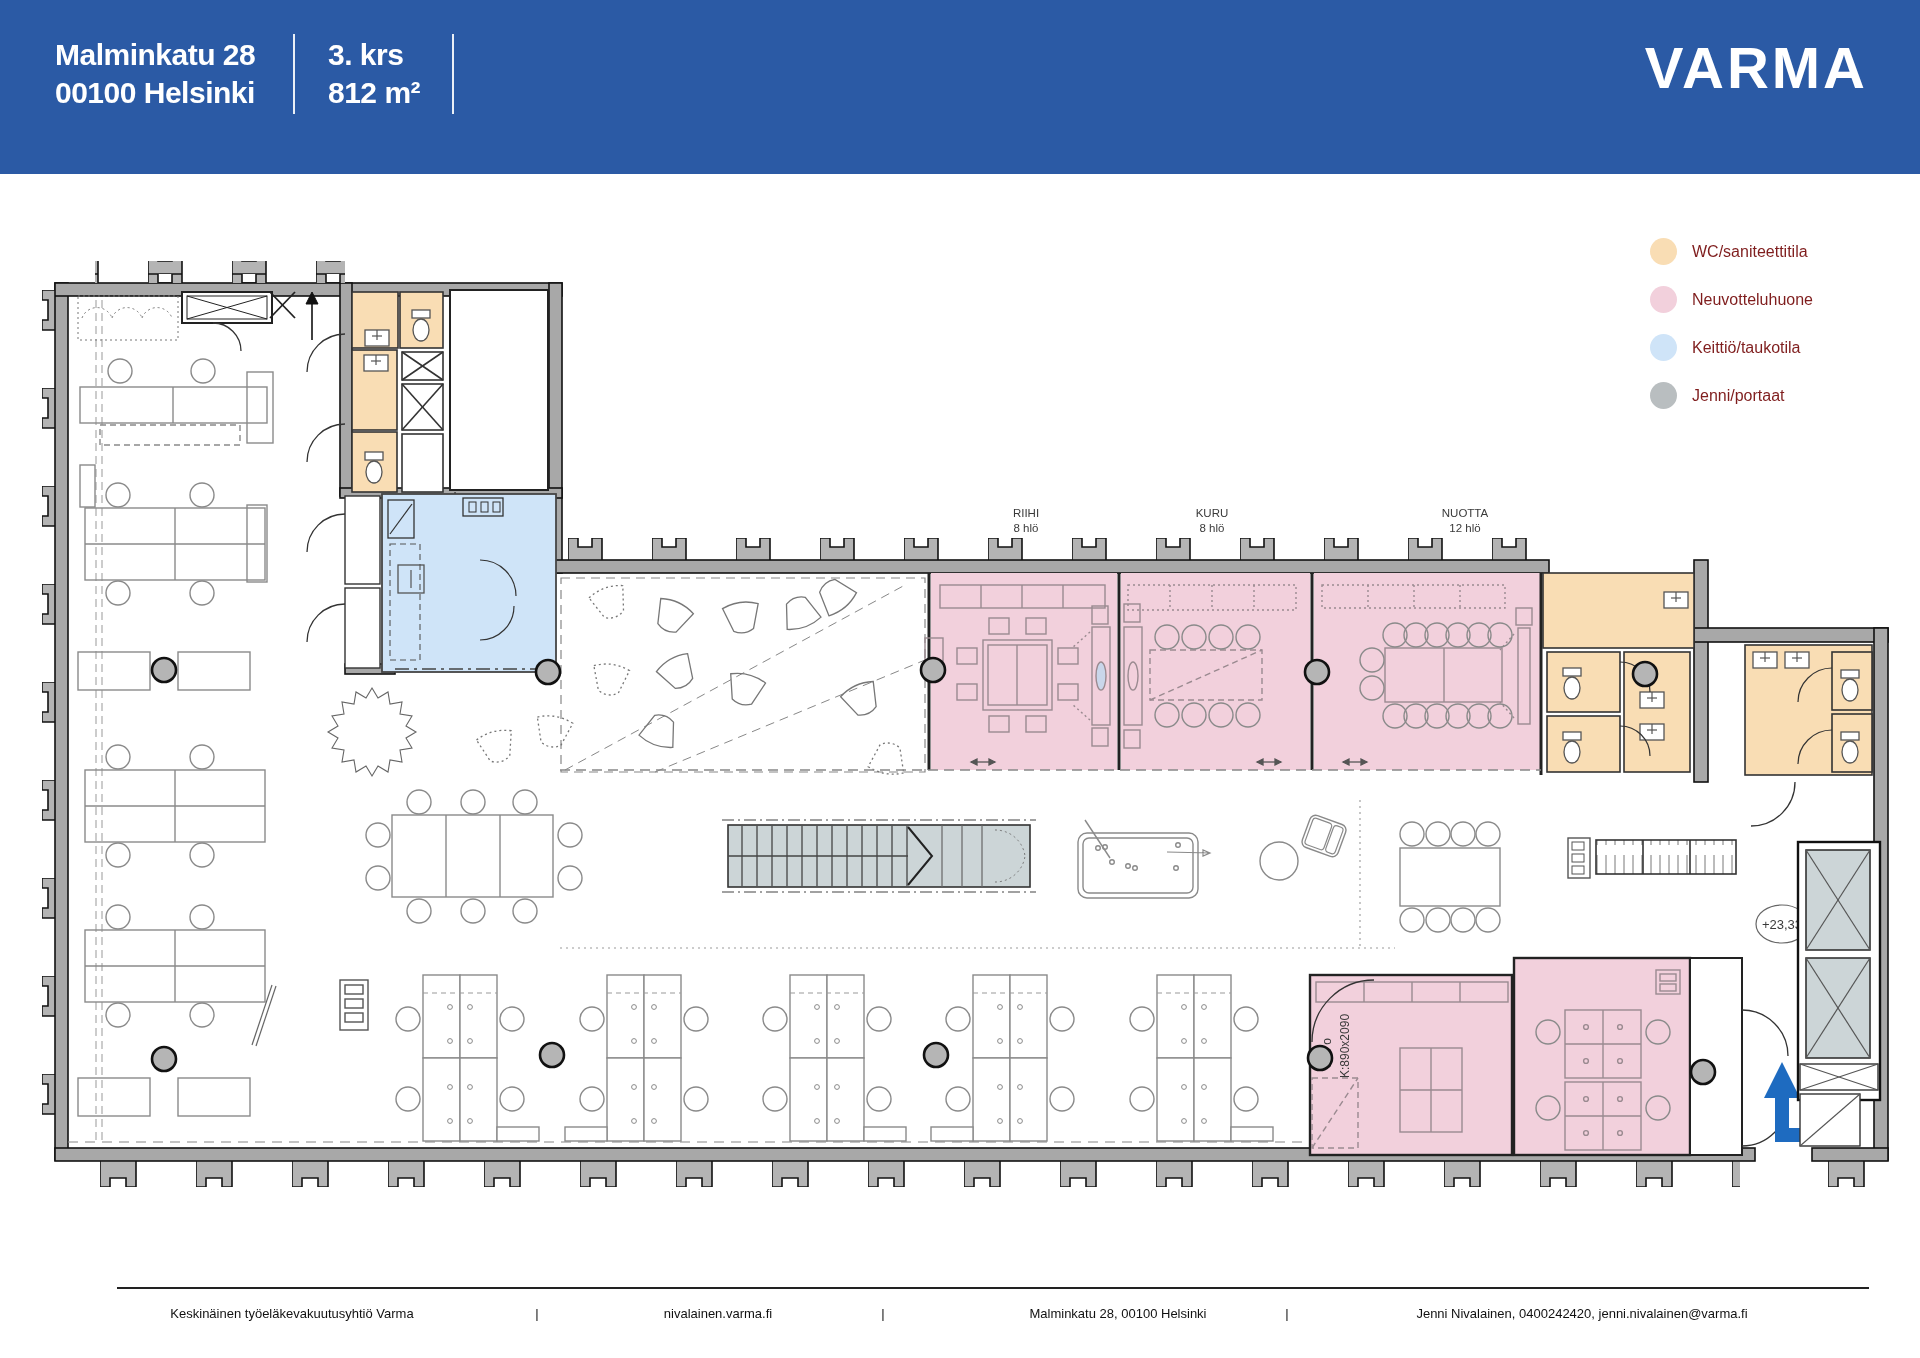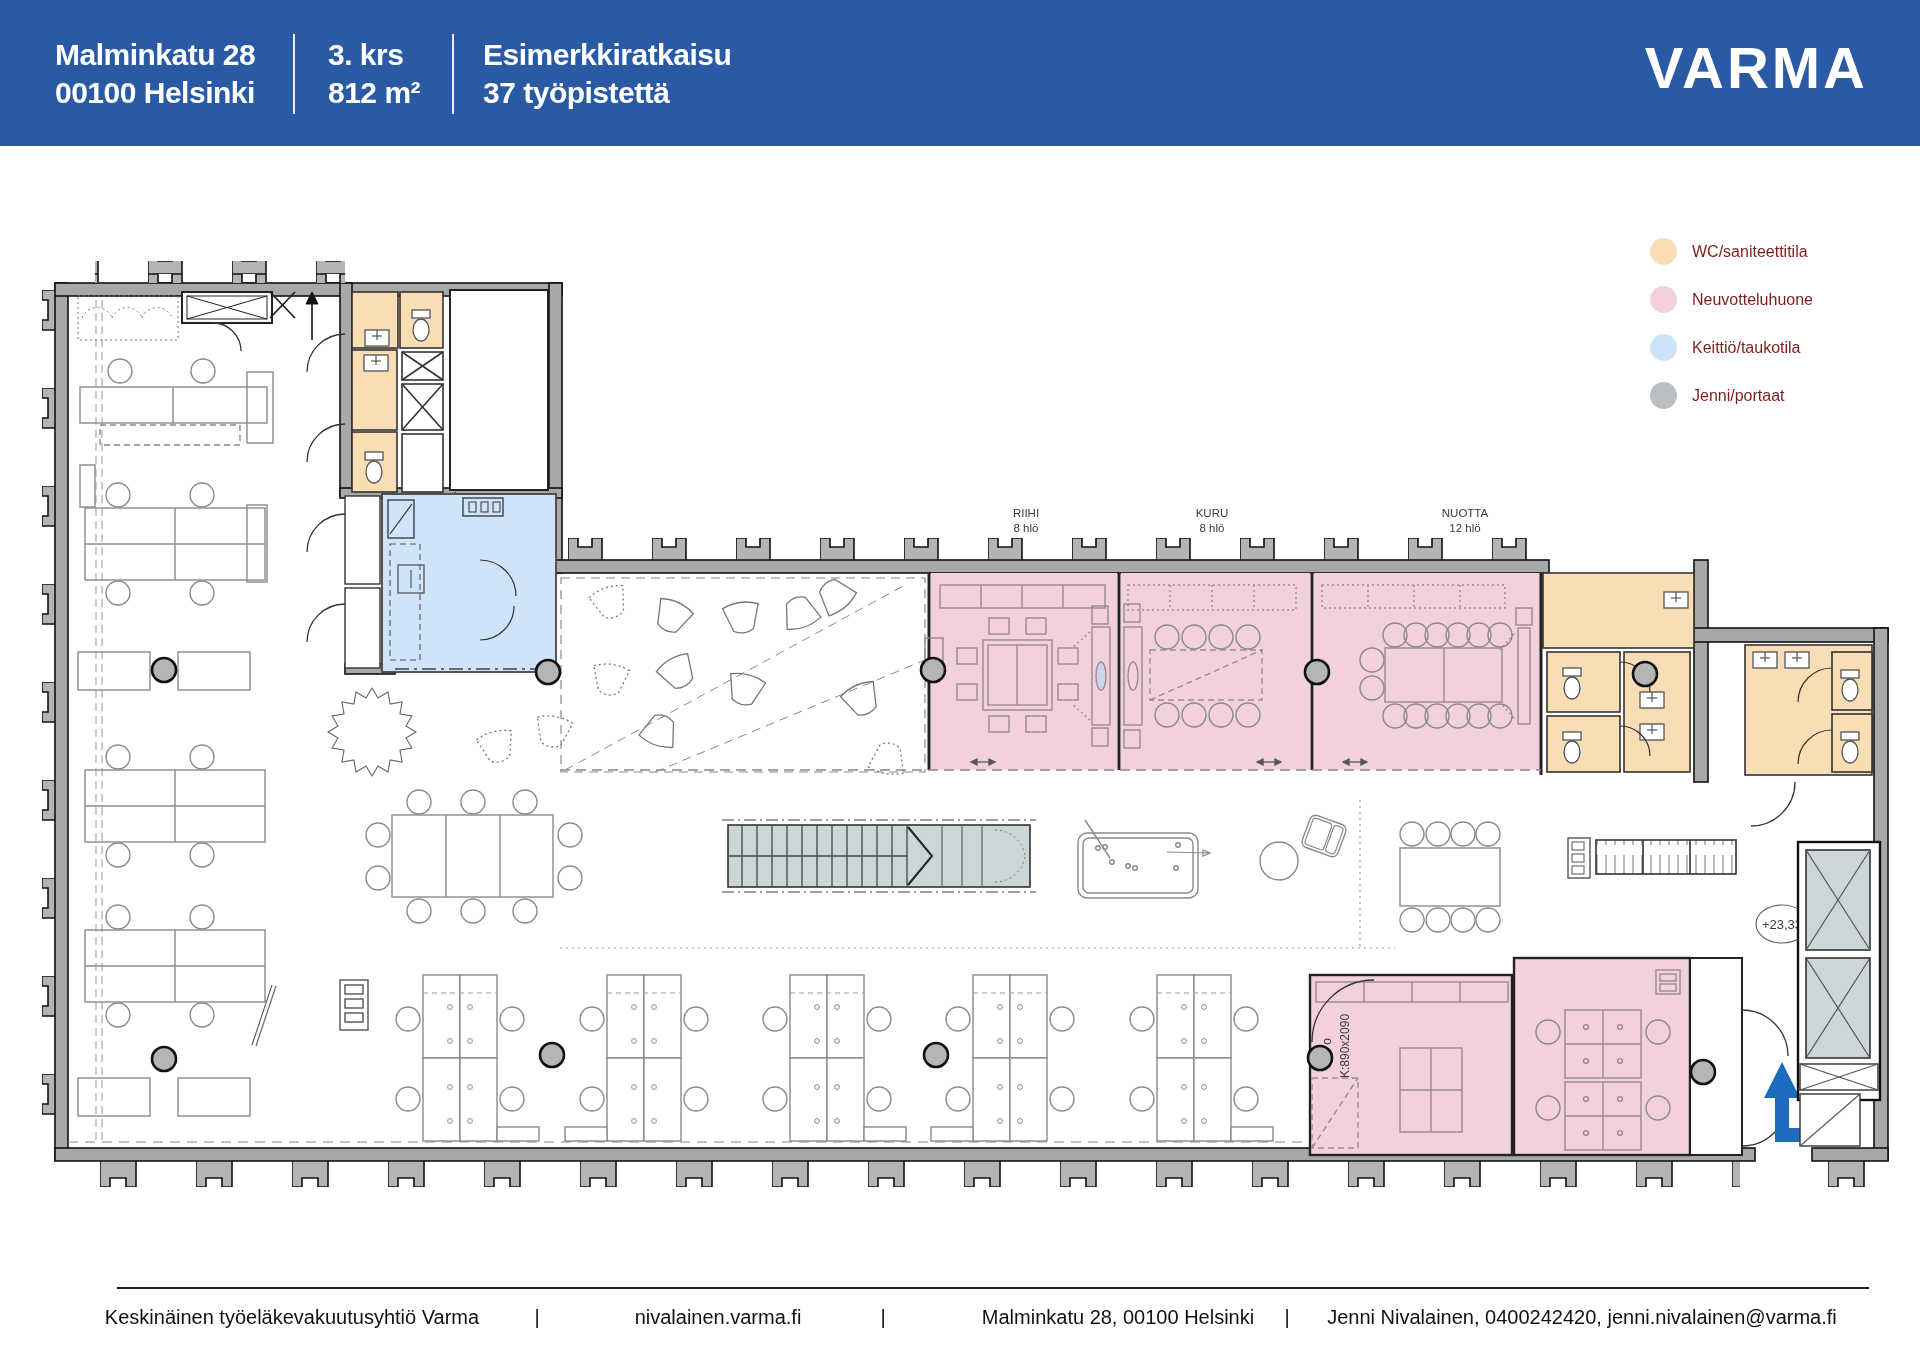"Malminkatu 28" .hdr { height: 146px -> 174px }
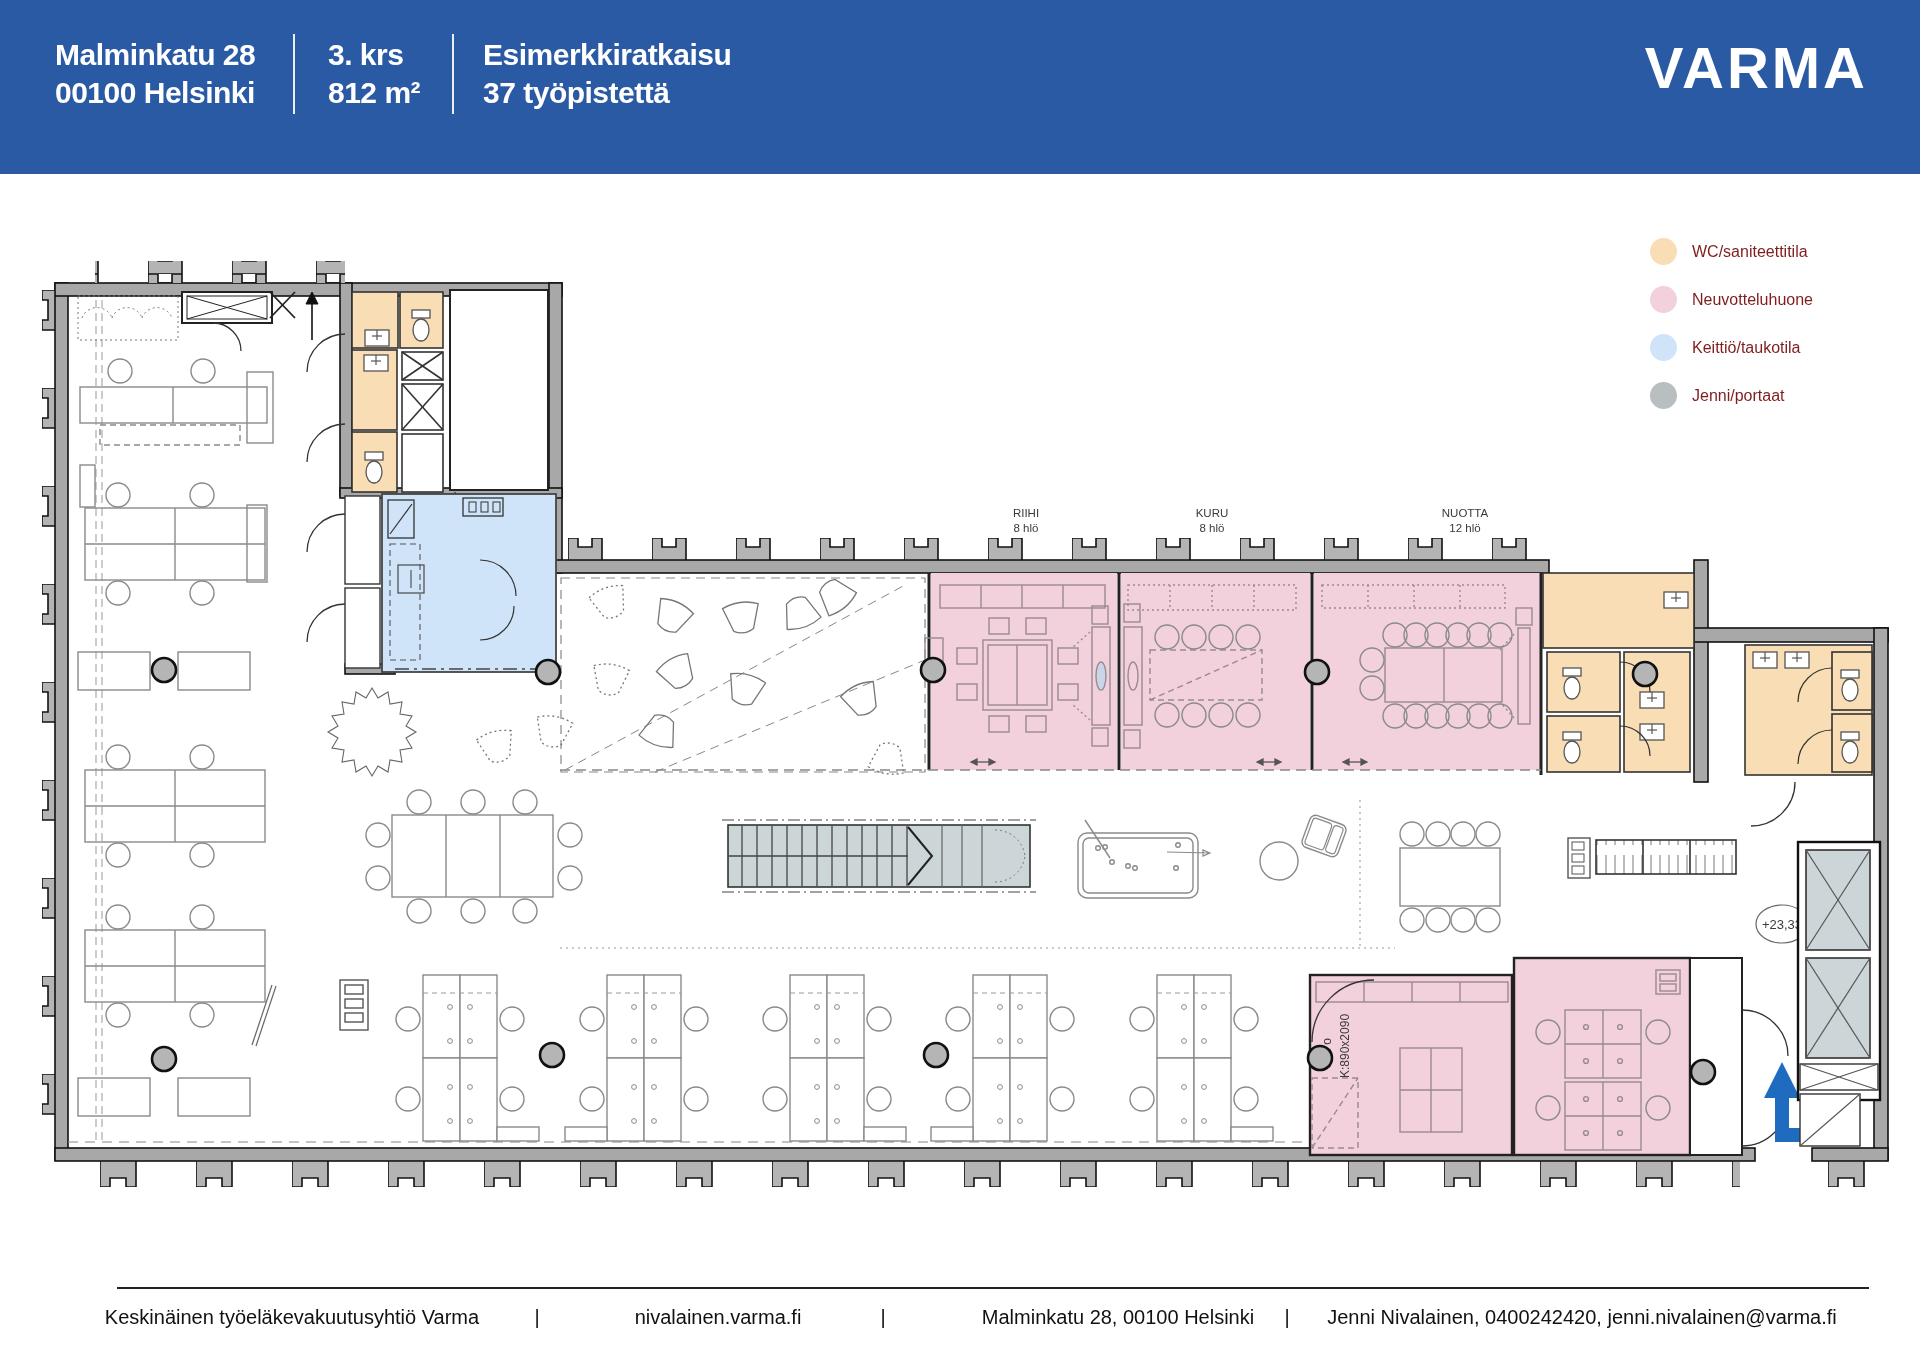"Esimerkkiratkaisu" div.hcol { html: <div> <div>Esimerkkiratkaisu</div> <div>37 työpistettä</div> </div> -> none }
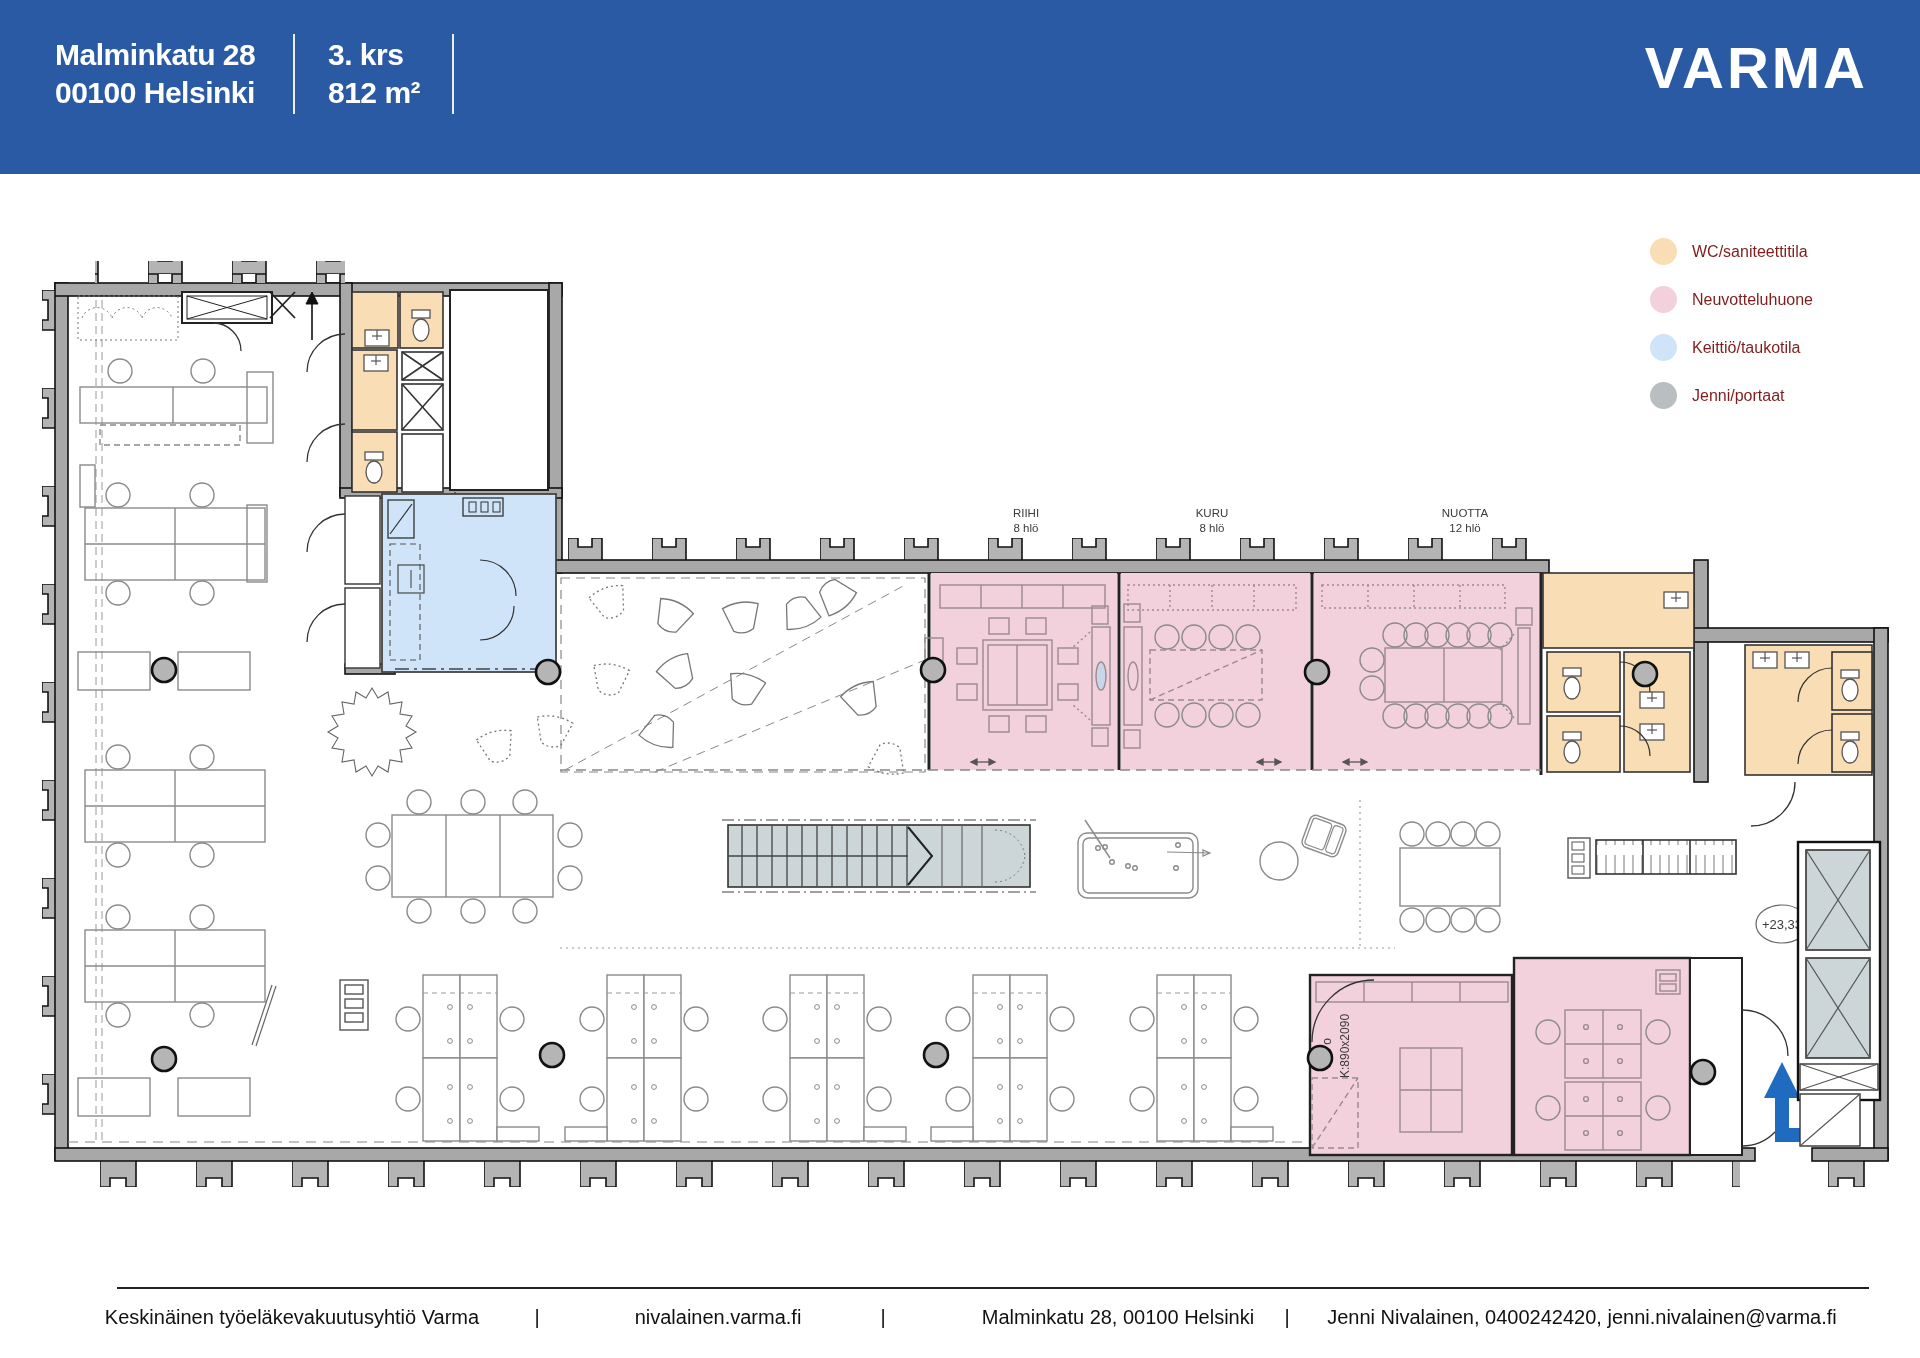"Keskinäinen työeläkevakuutusyhtiö Varma" .fitem { font-size: 20px -> 13px }
